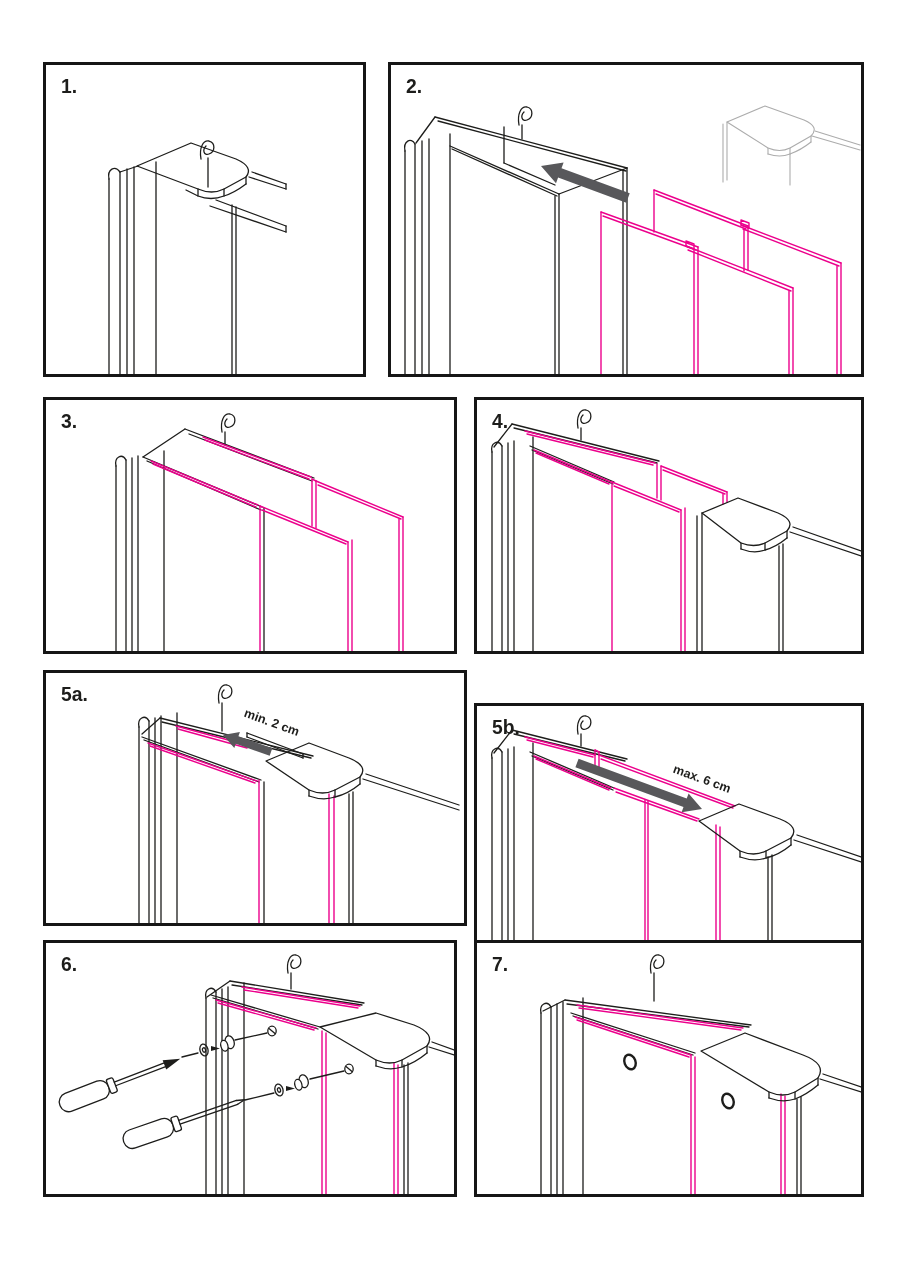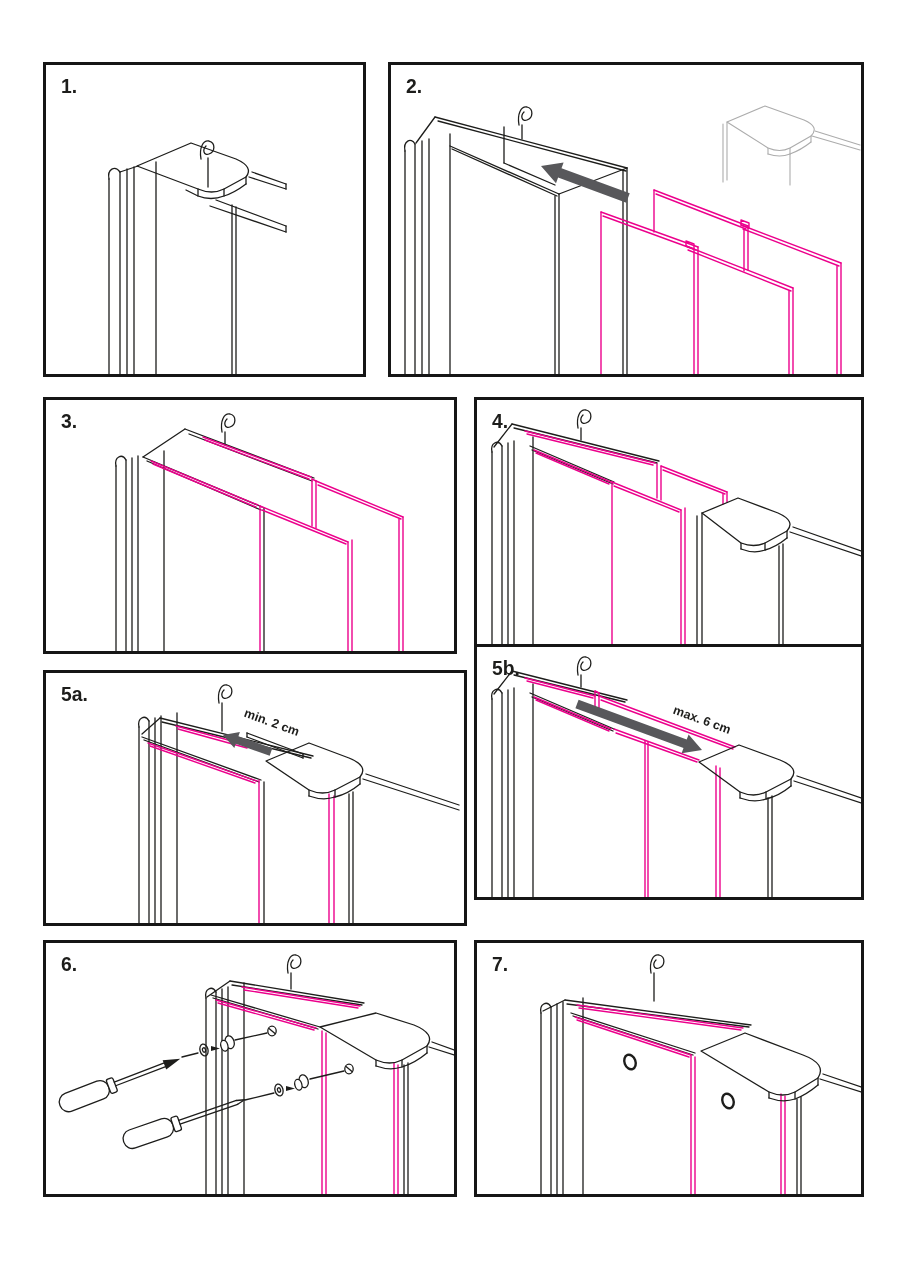"5b." .p5b { top: 644px -> 703px }
